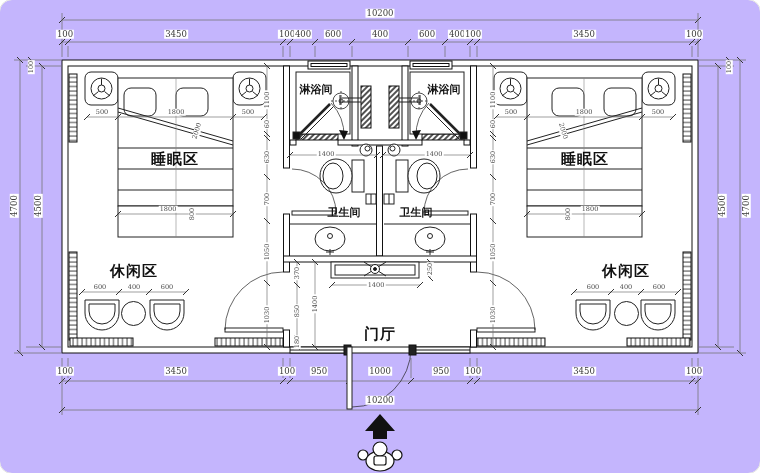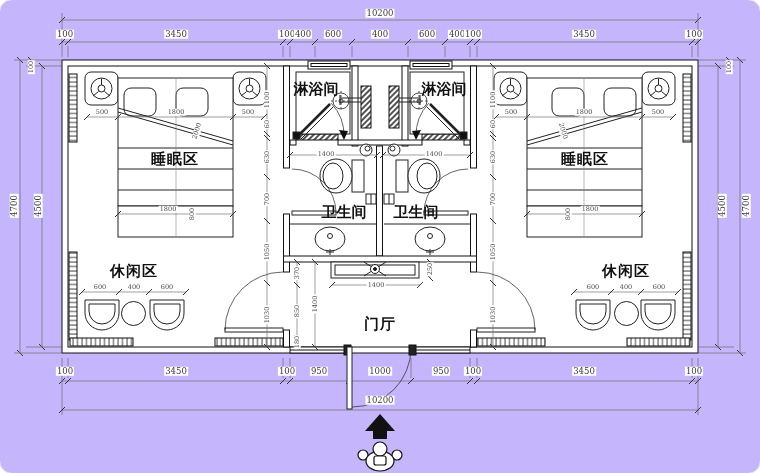"淋浴间" .room-sm { font-size: 15px -> 11px }
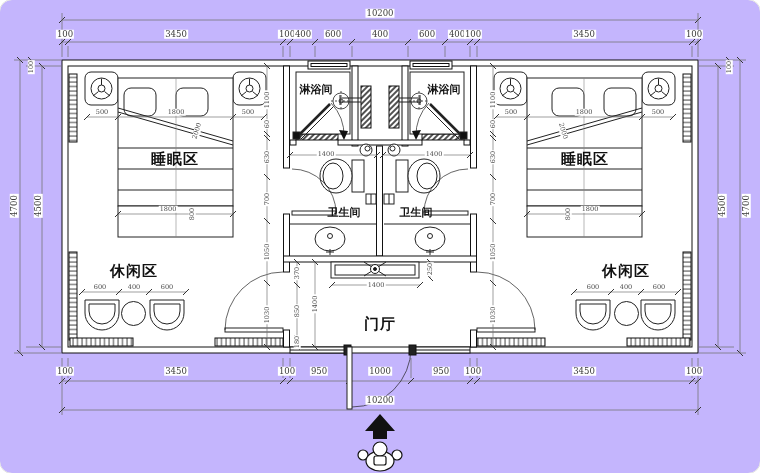"门厅" span.room { top: 324px -> 334px }
